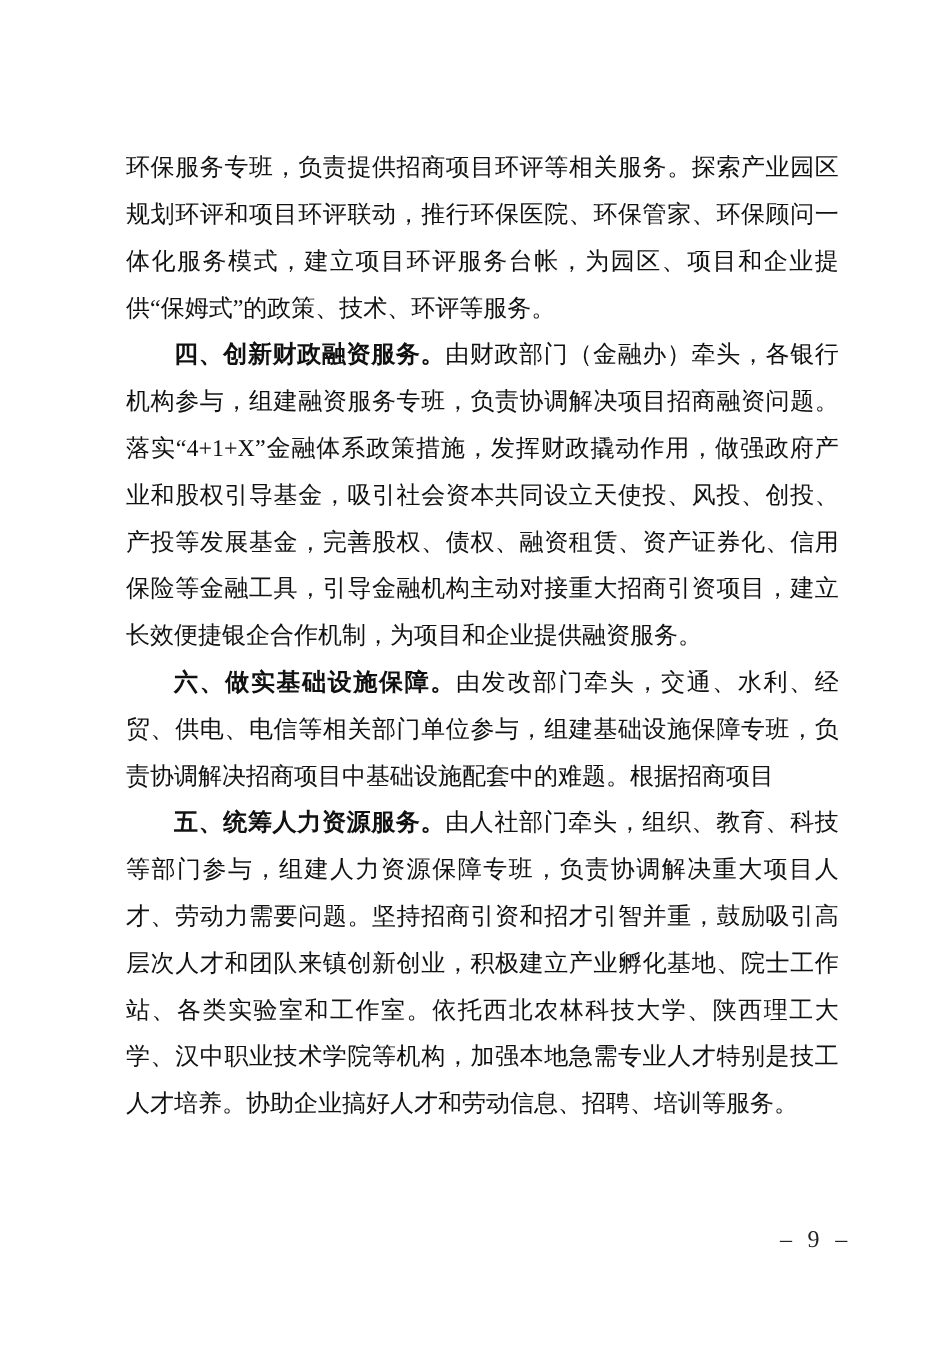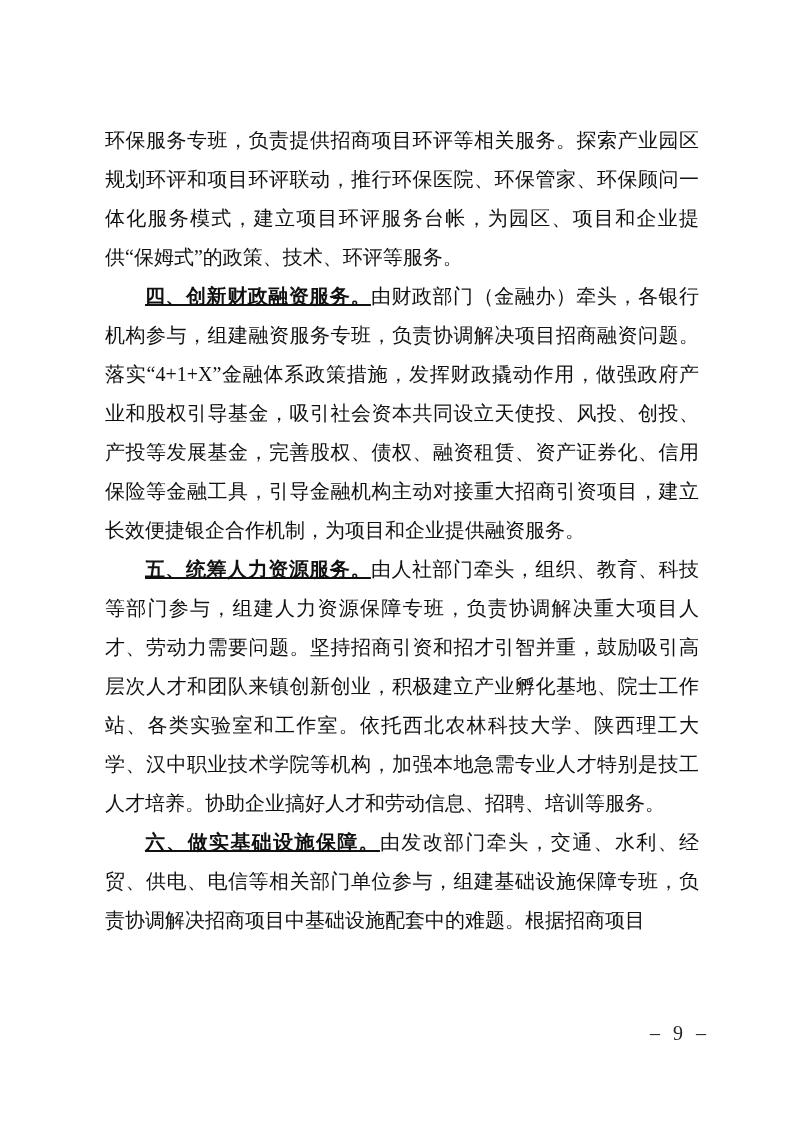"四、创新财政融资服务。" .section-lead { text-decoration: underline -> none }
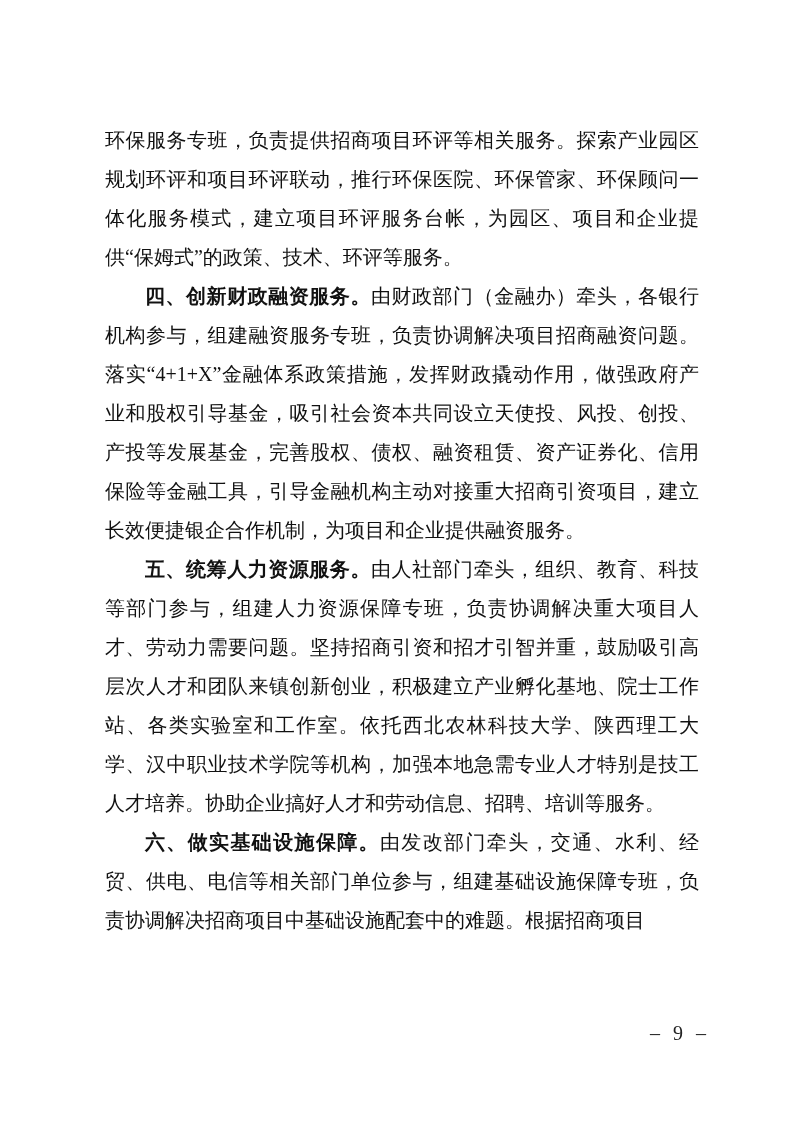"五、统筹人力资源服务。由人社部门牵头，组织、教育、科技等部门参与，组建人力资源保" p.indent { order: before "六、做实基础设施保障。由发改部门牵头，交通、水利、经贸、供电、电信等相关部门单位" -> after "六、做实基础设施保障。由发改部门牵头，交通、水利、经贸、供电、电信等相关部门单位" }
